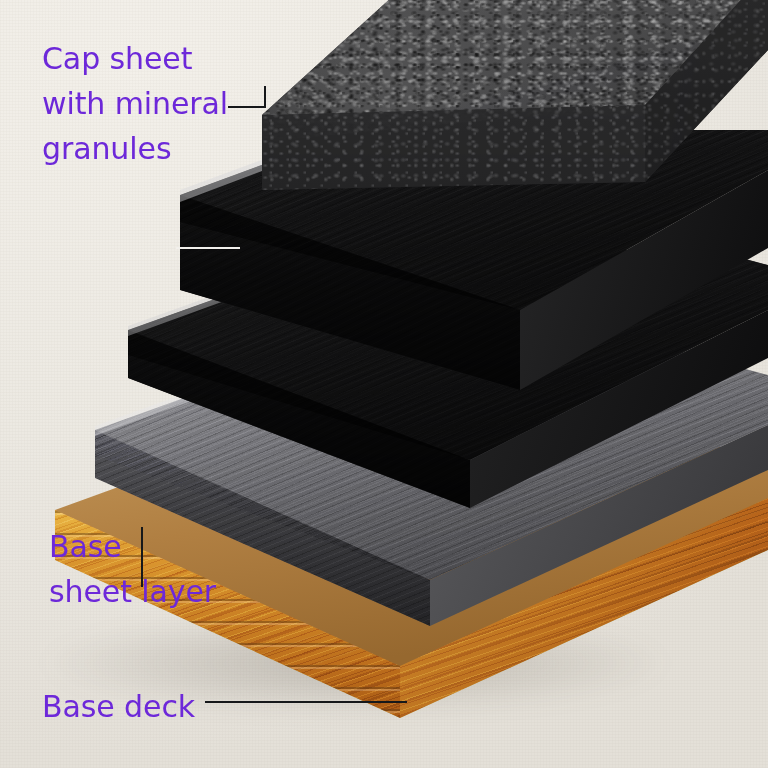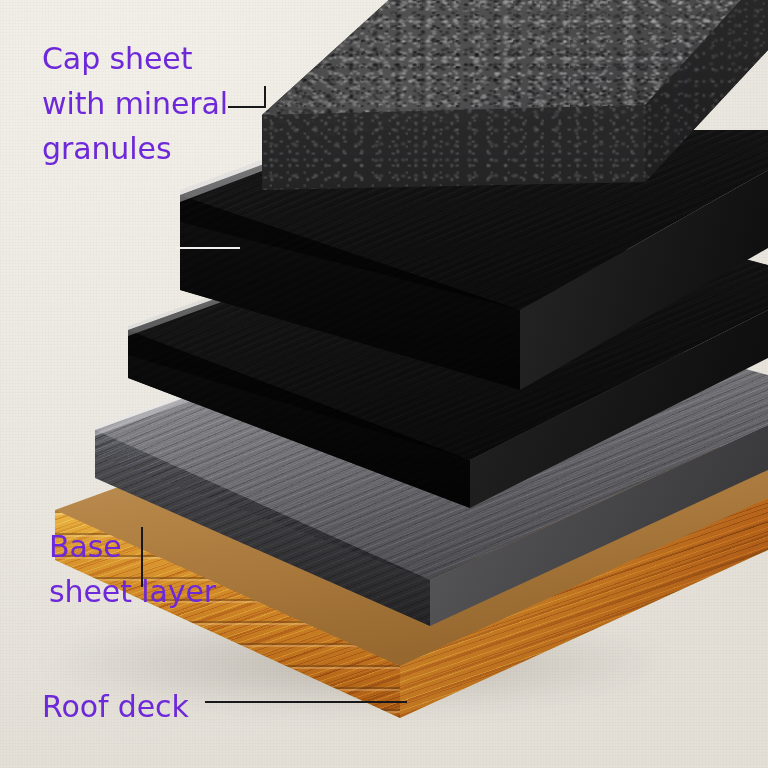"Roof deck" div.anno { text: Roof -> Base }
